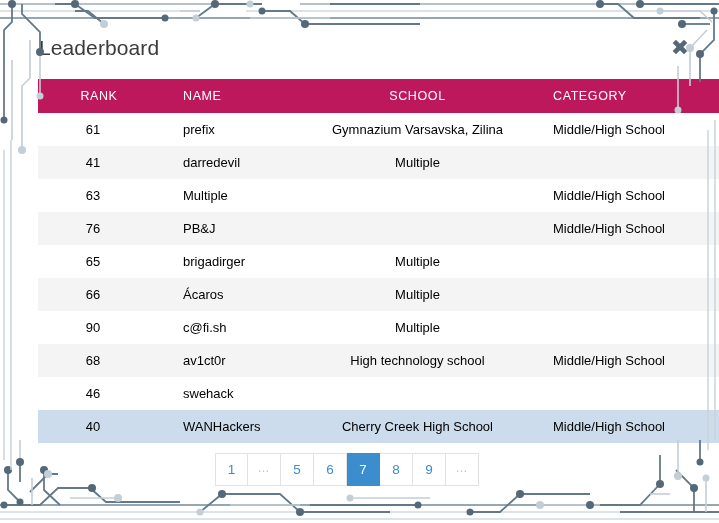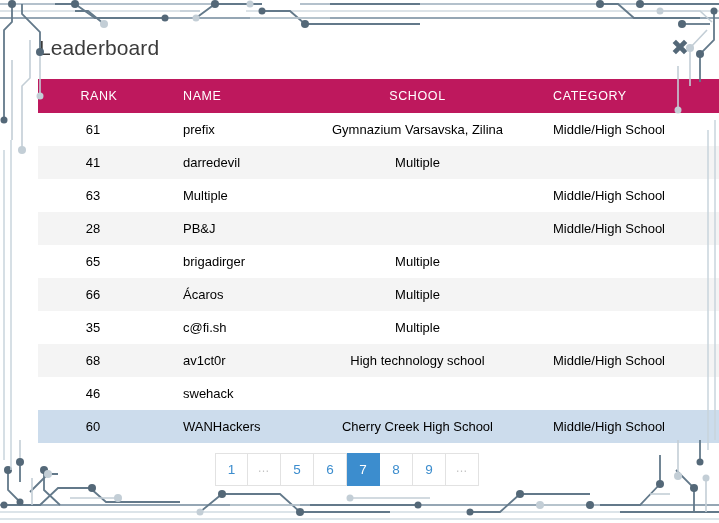"28" td.col-rank { text: 28 -> 76 }
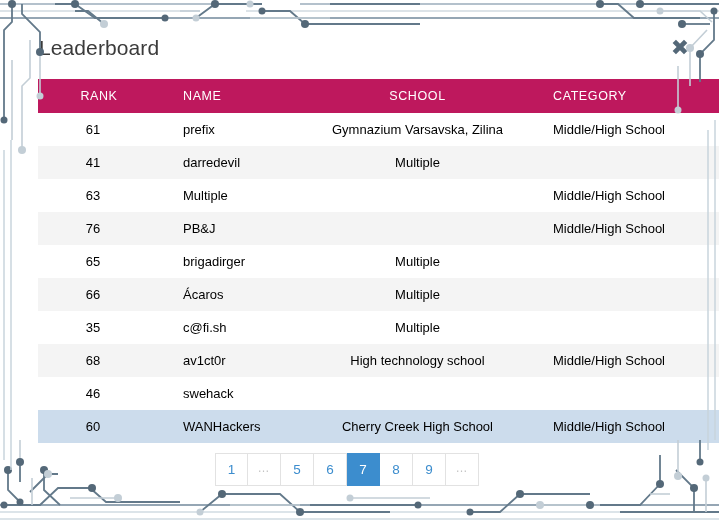"35" td.col-rank { text: 35 -> 90 }
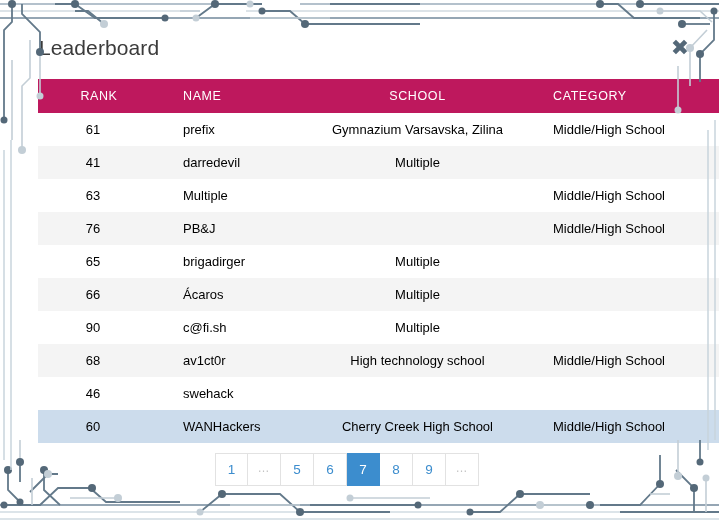"60" td.col-rank { text: 60 -> 40 }
